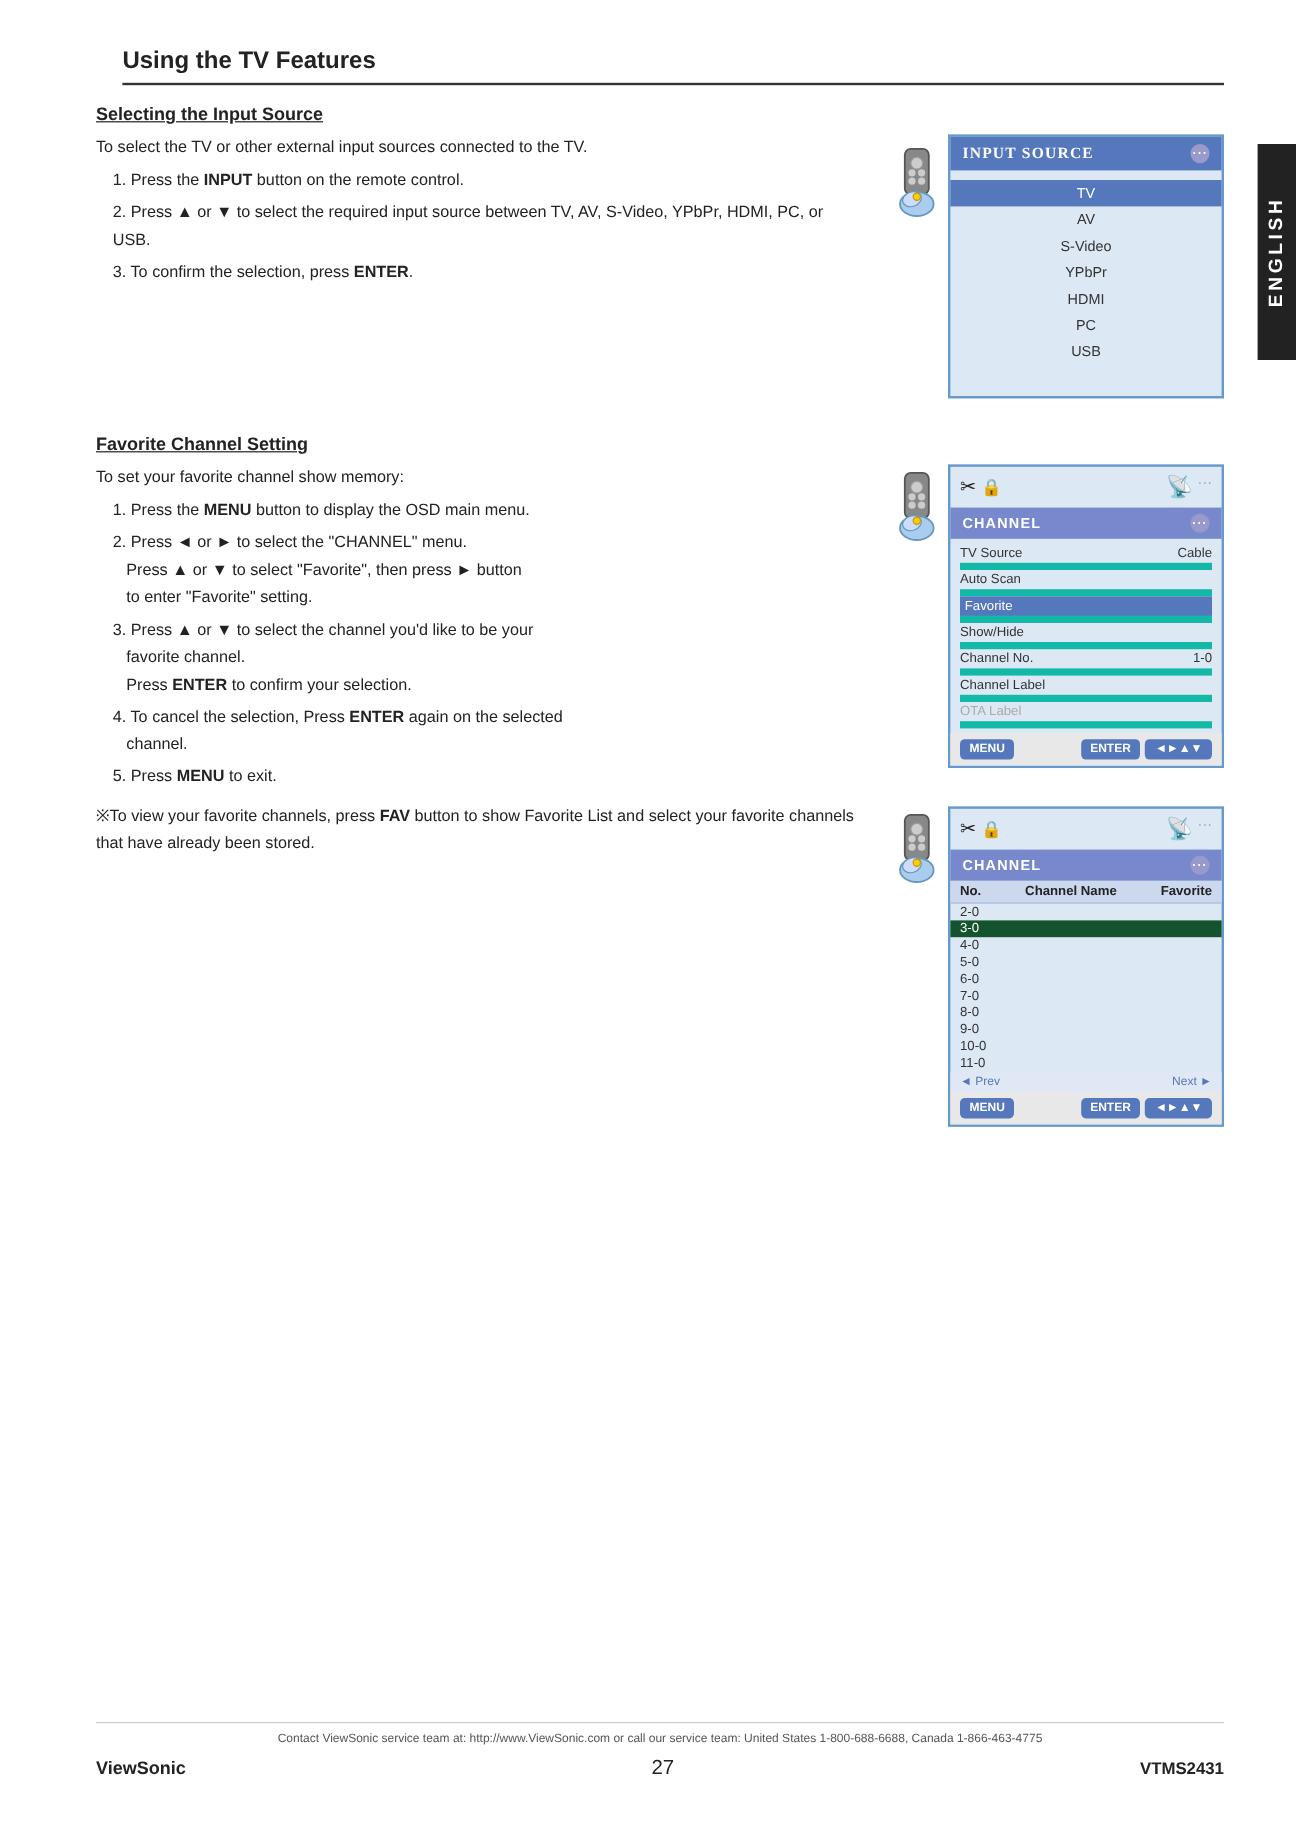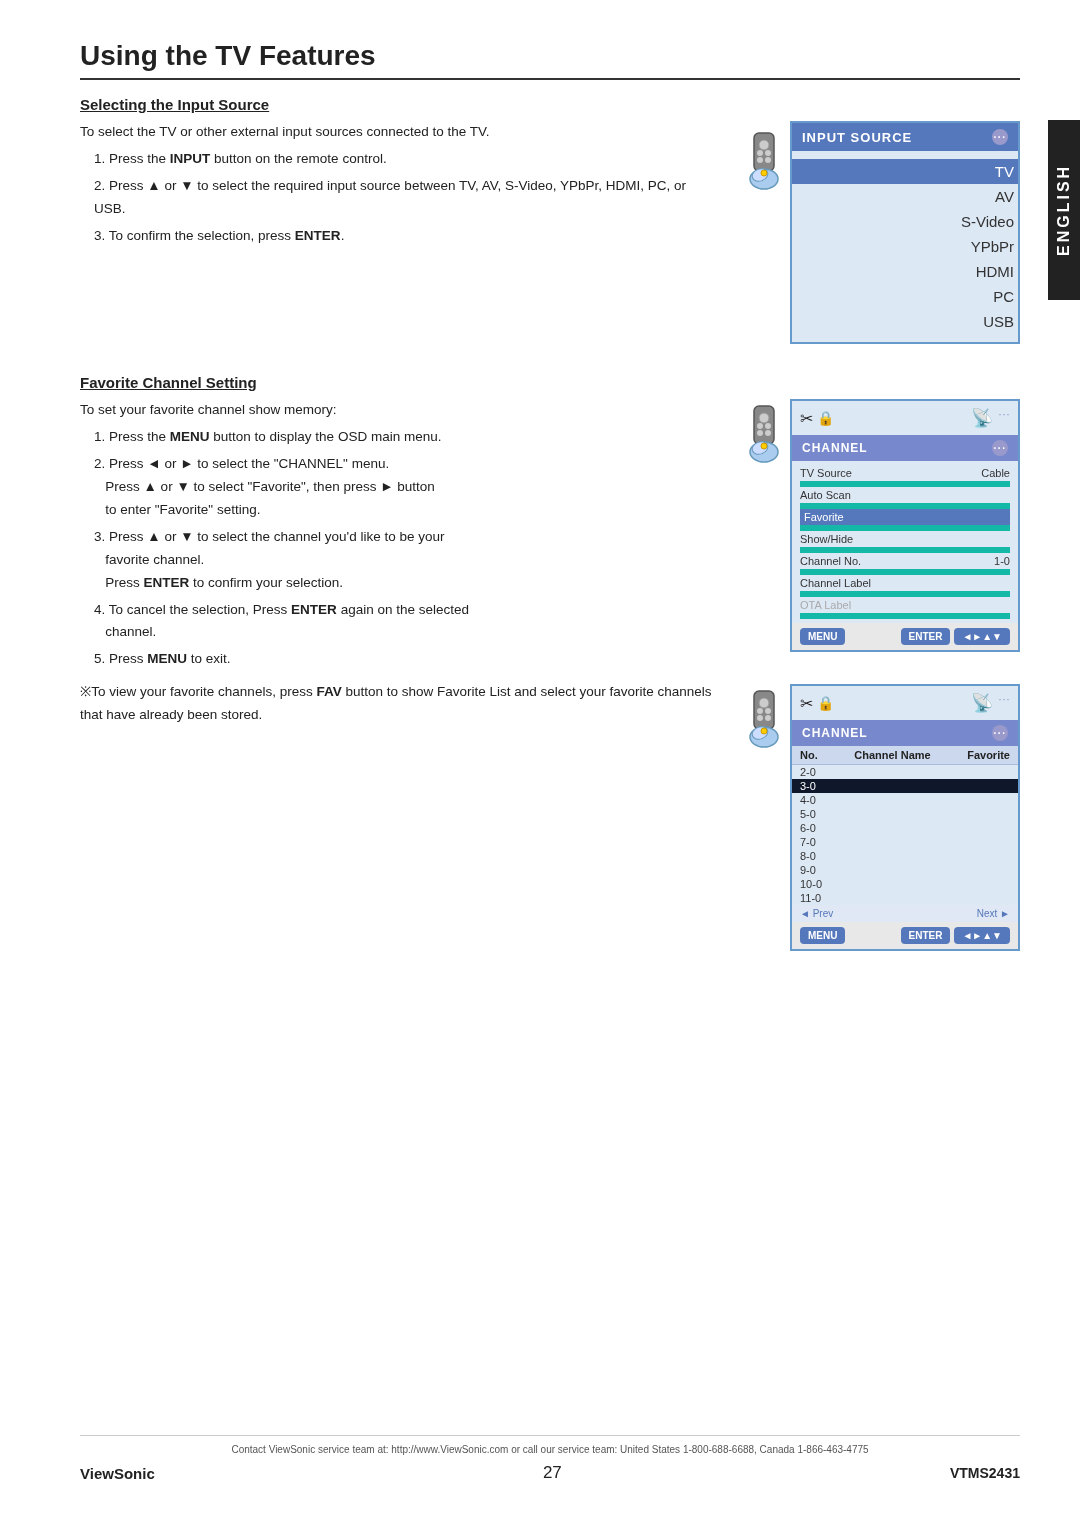"Using the TV Features" .section-title { font-size: 28px -> 20px; margin-left: none -> 22px }
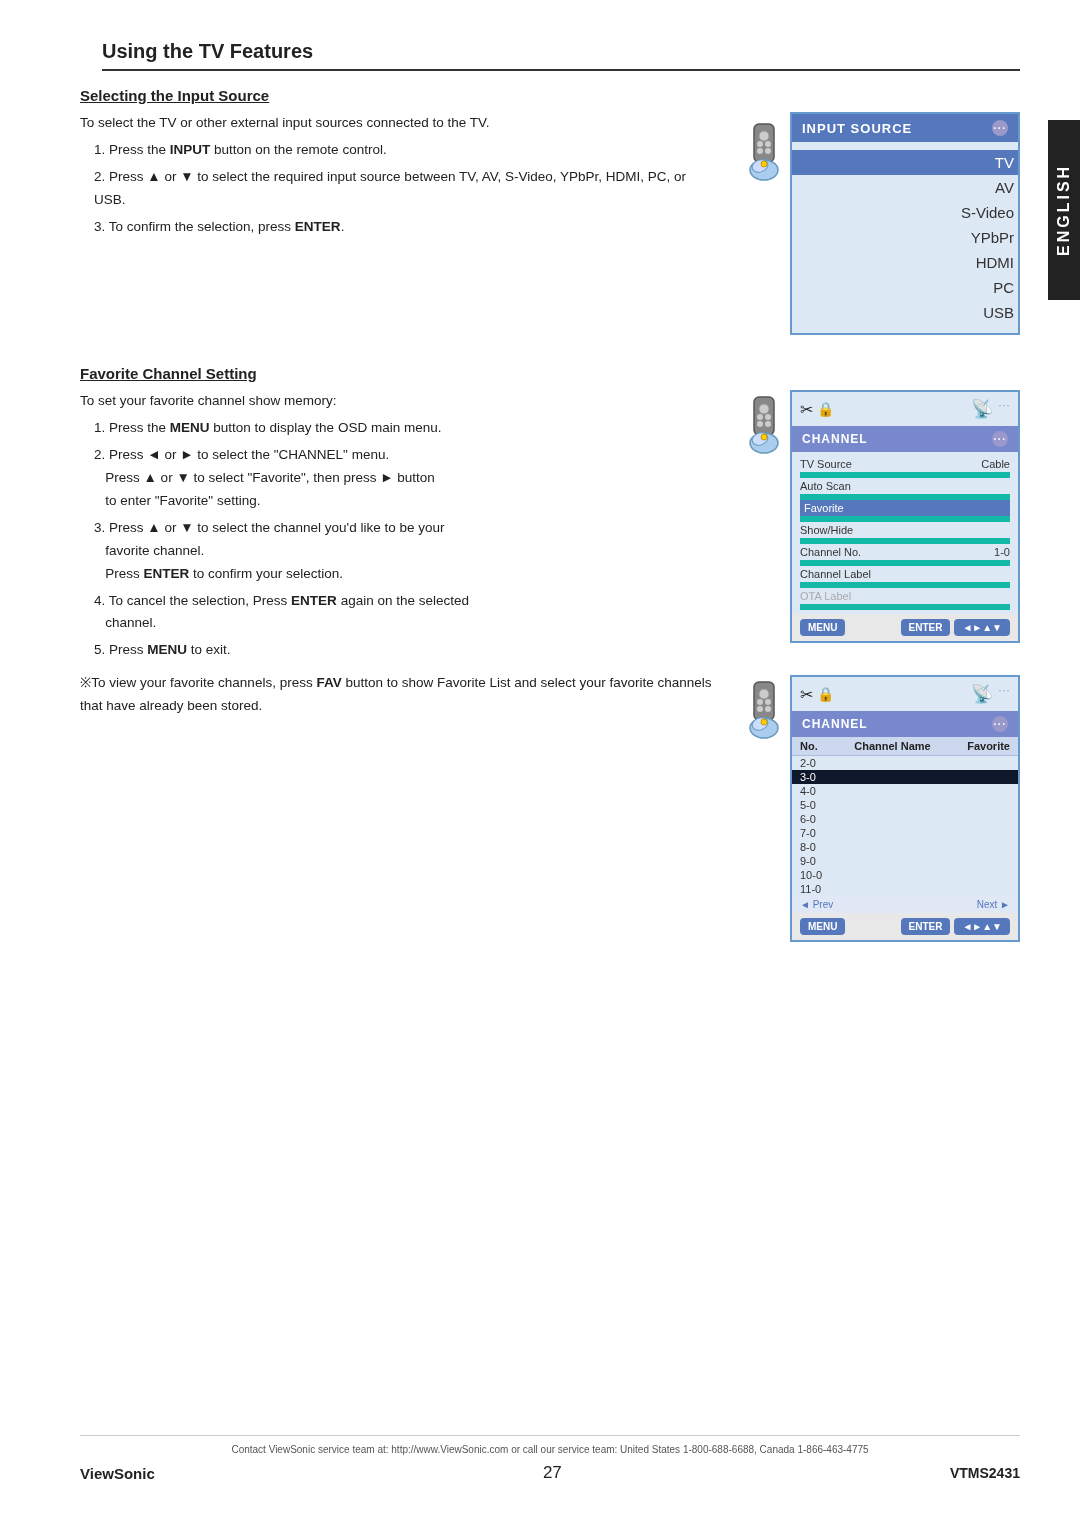"INPUT SOURCE" .input-source-header { font-family: none -> Liberation Serif, serif }
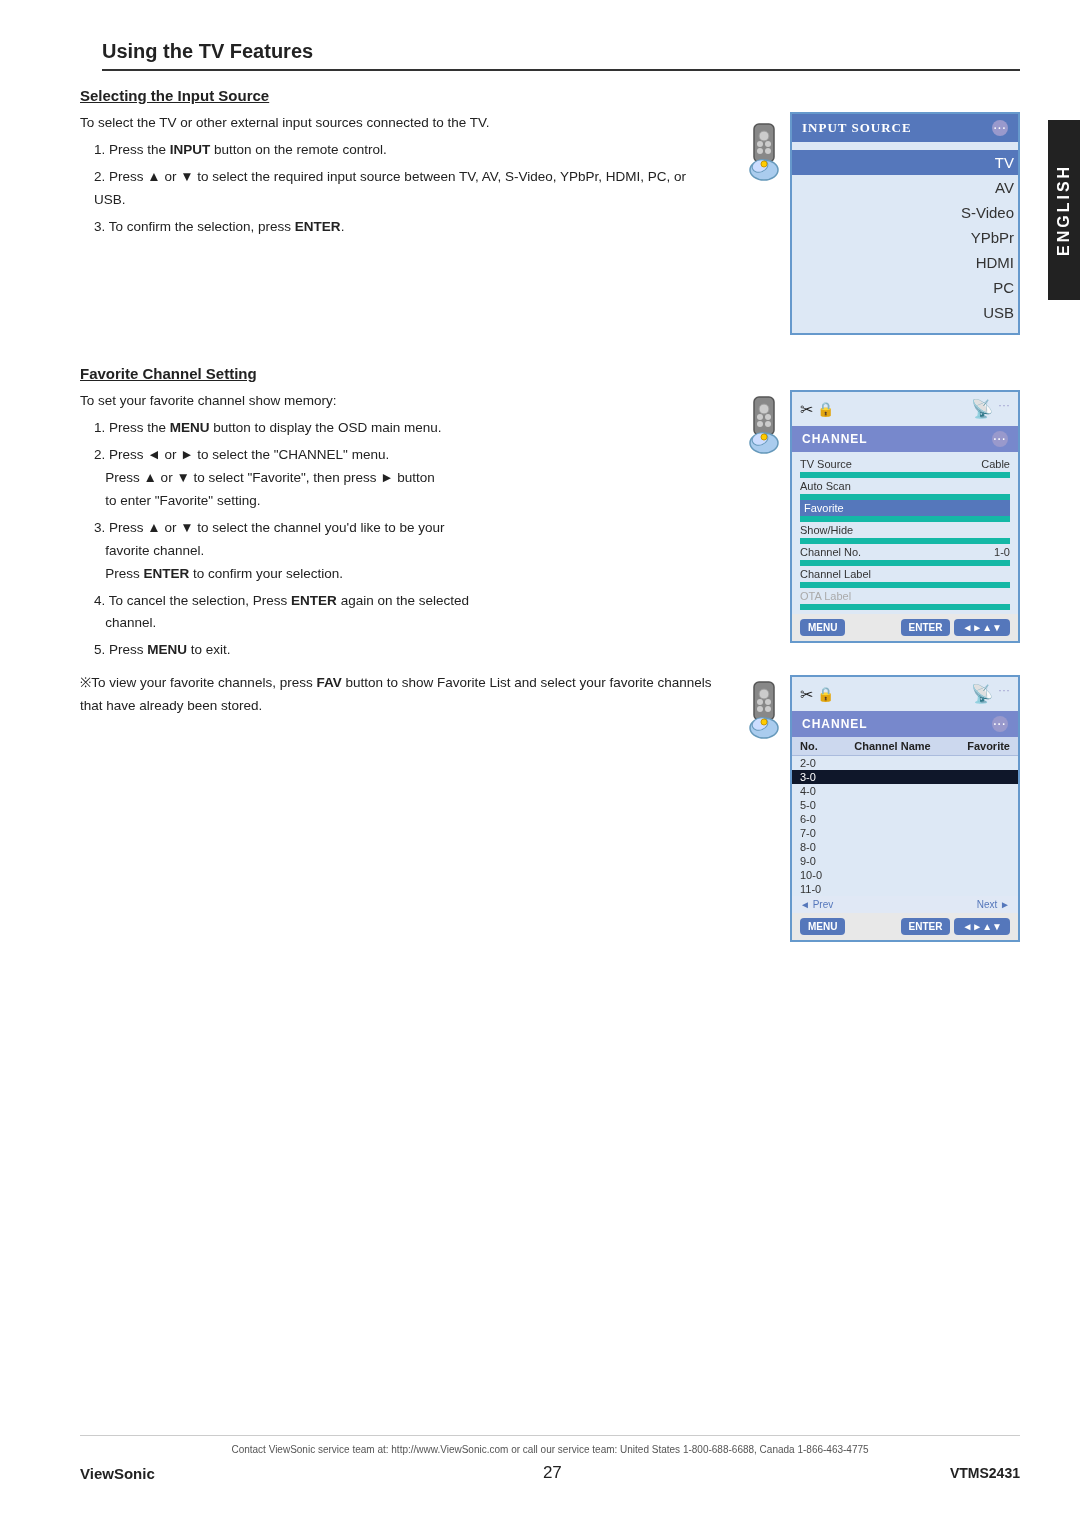"TV" .input-source-item { font-size: 15px -> 12px; padding: 4px 4px -> 4px 20px; text-align: right -> none }
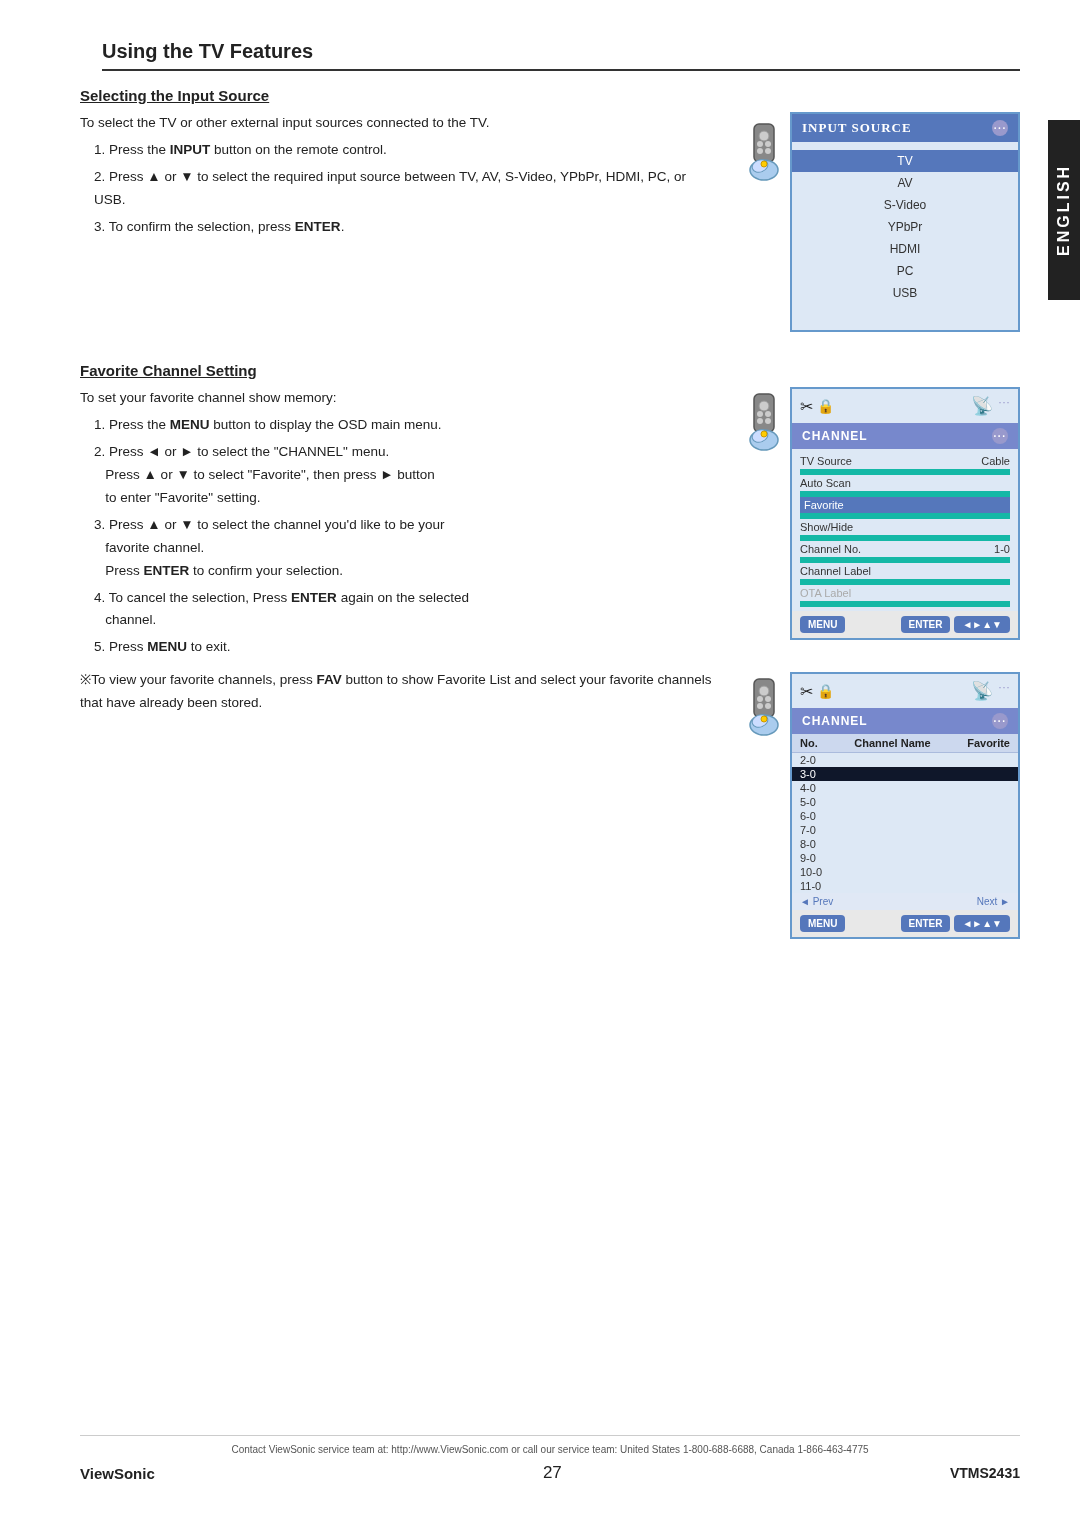"3-0" .channel-list-item.highlighted { background: #0f172a -> #14532d }
